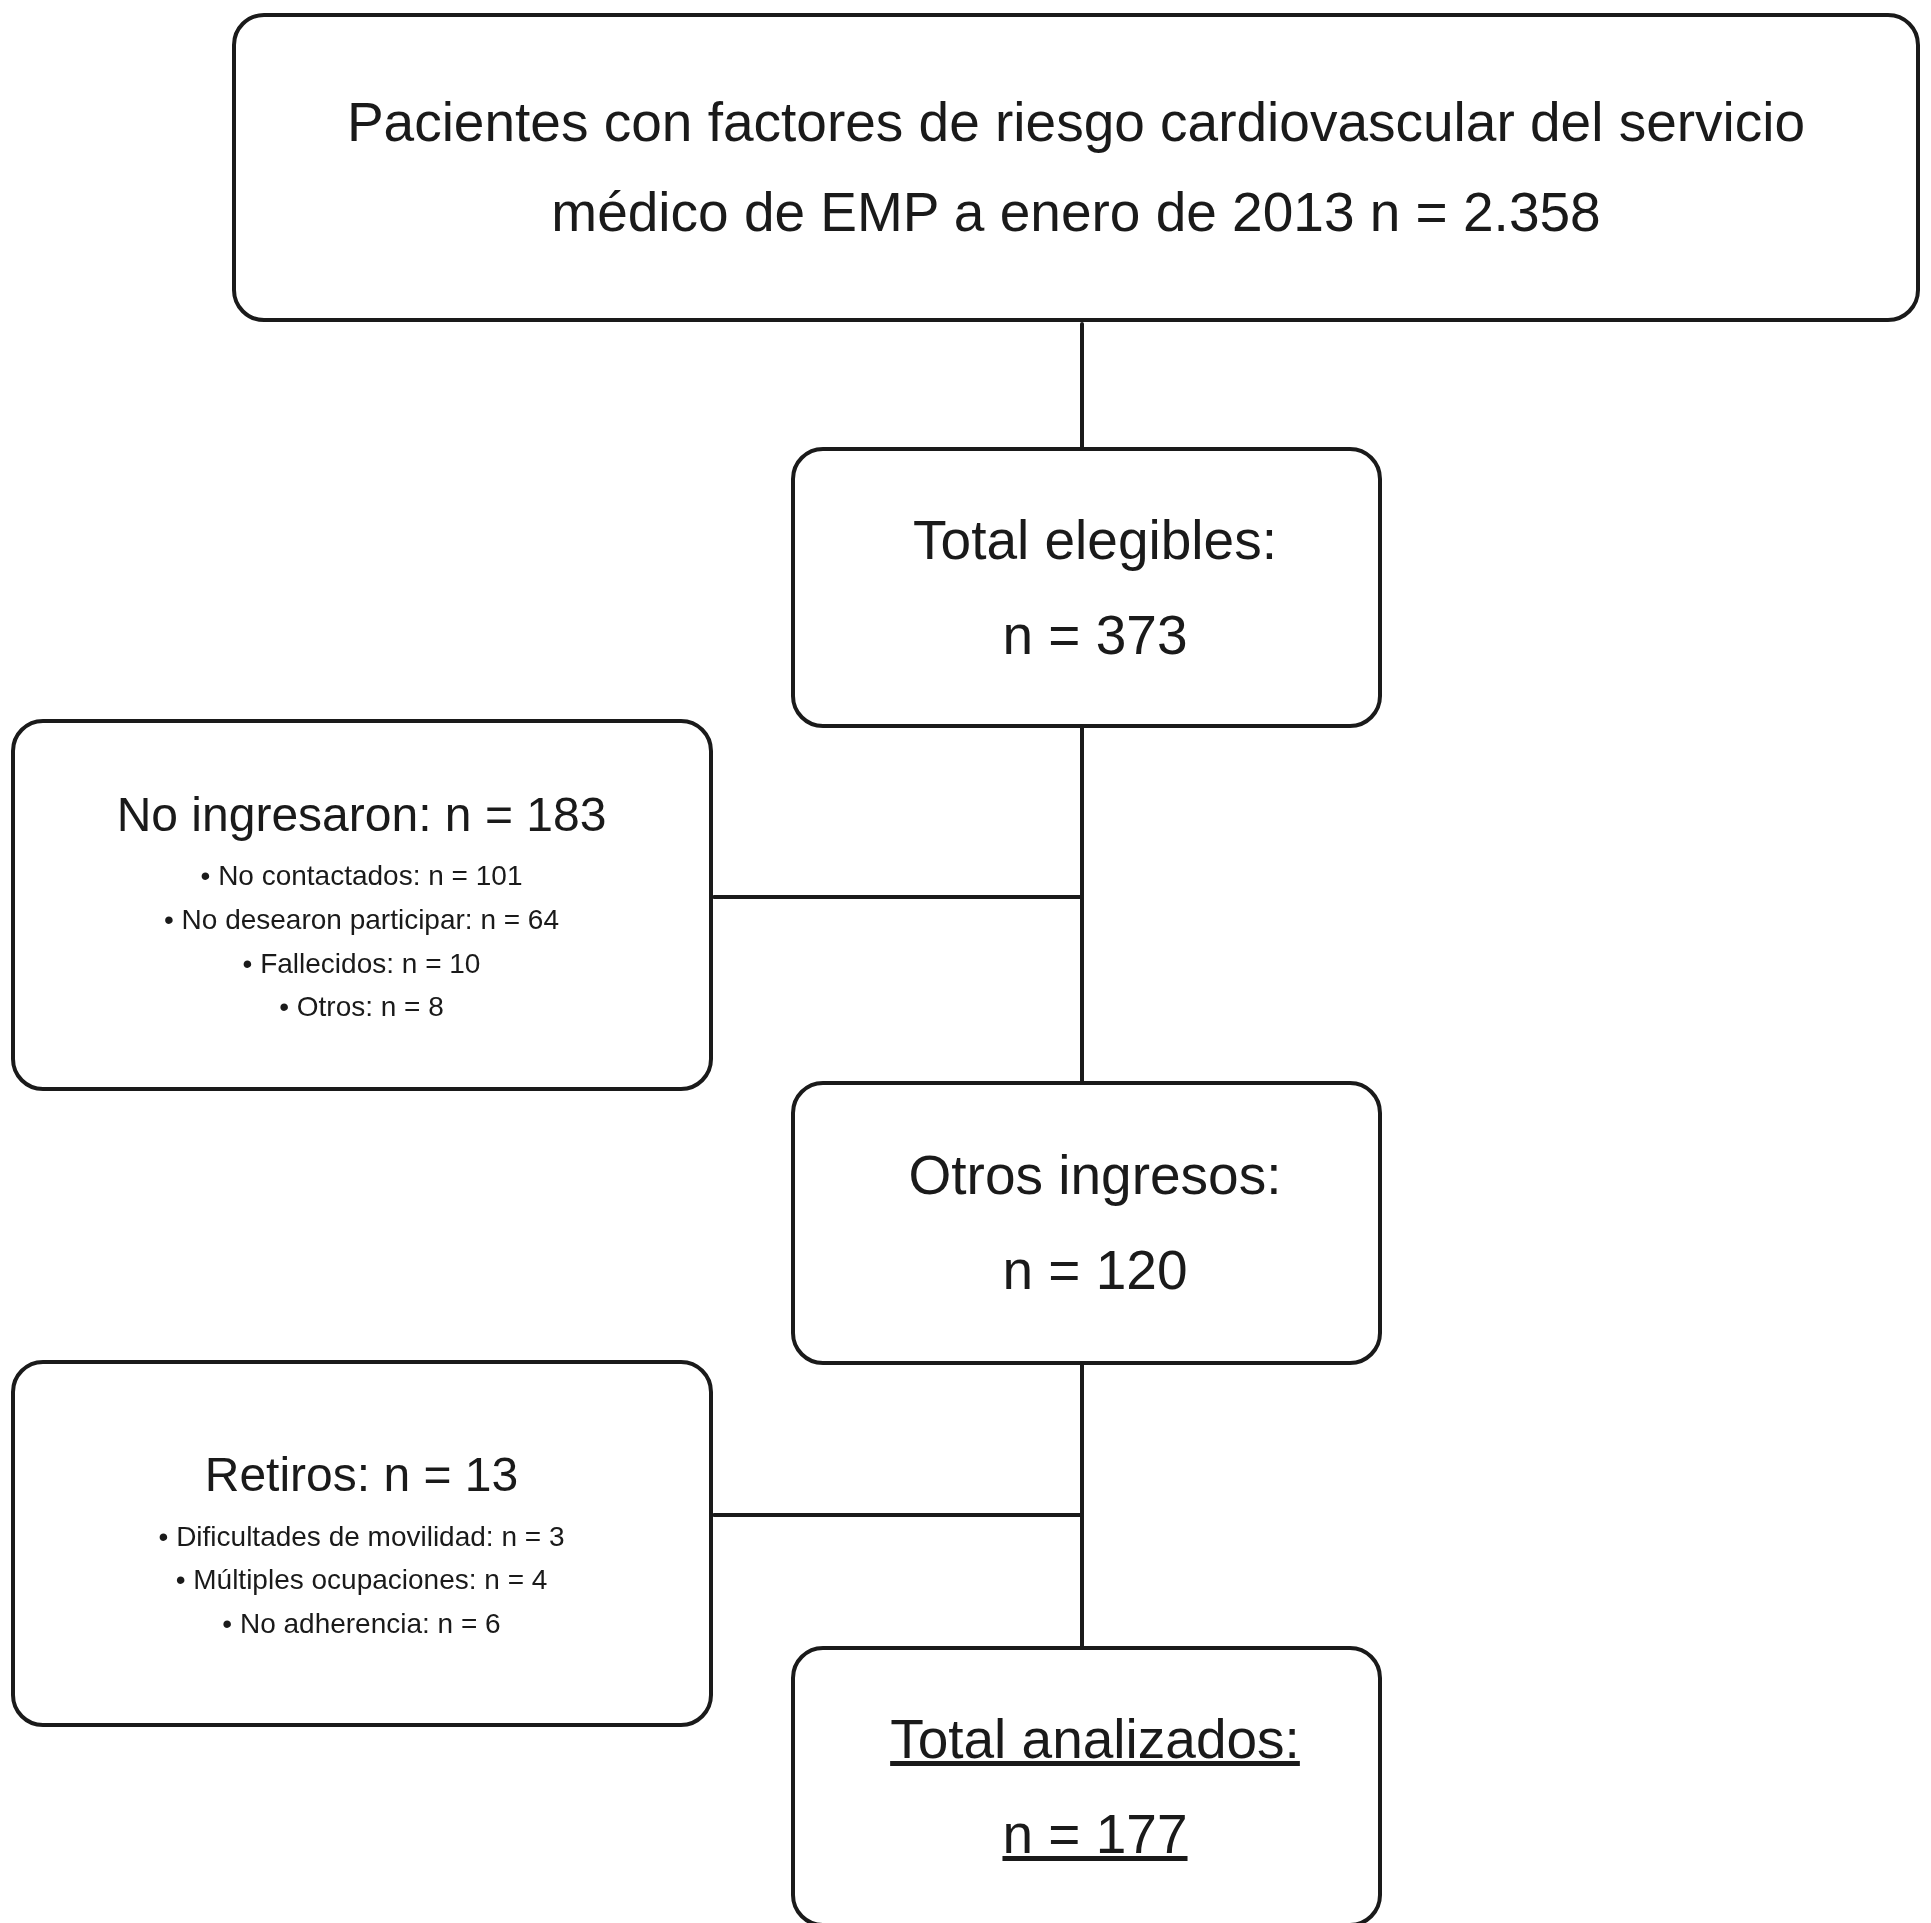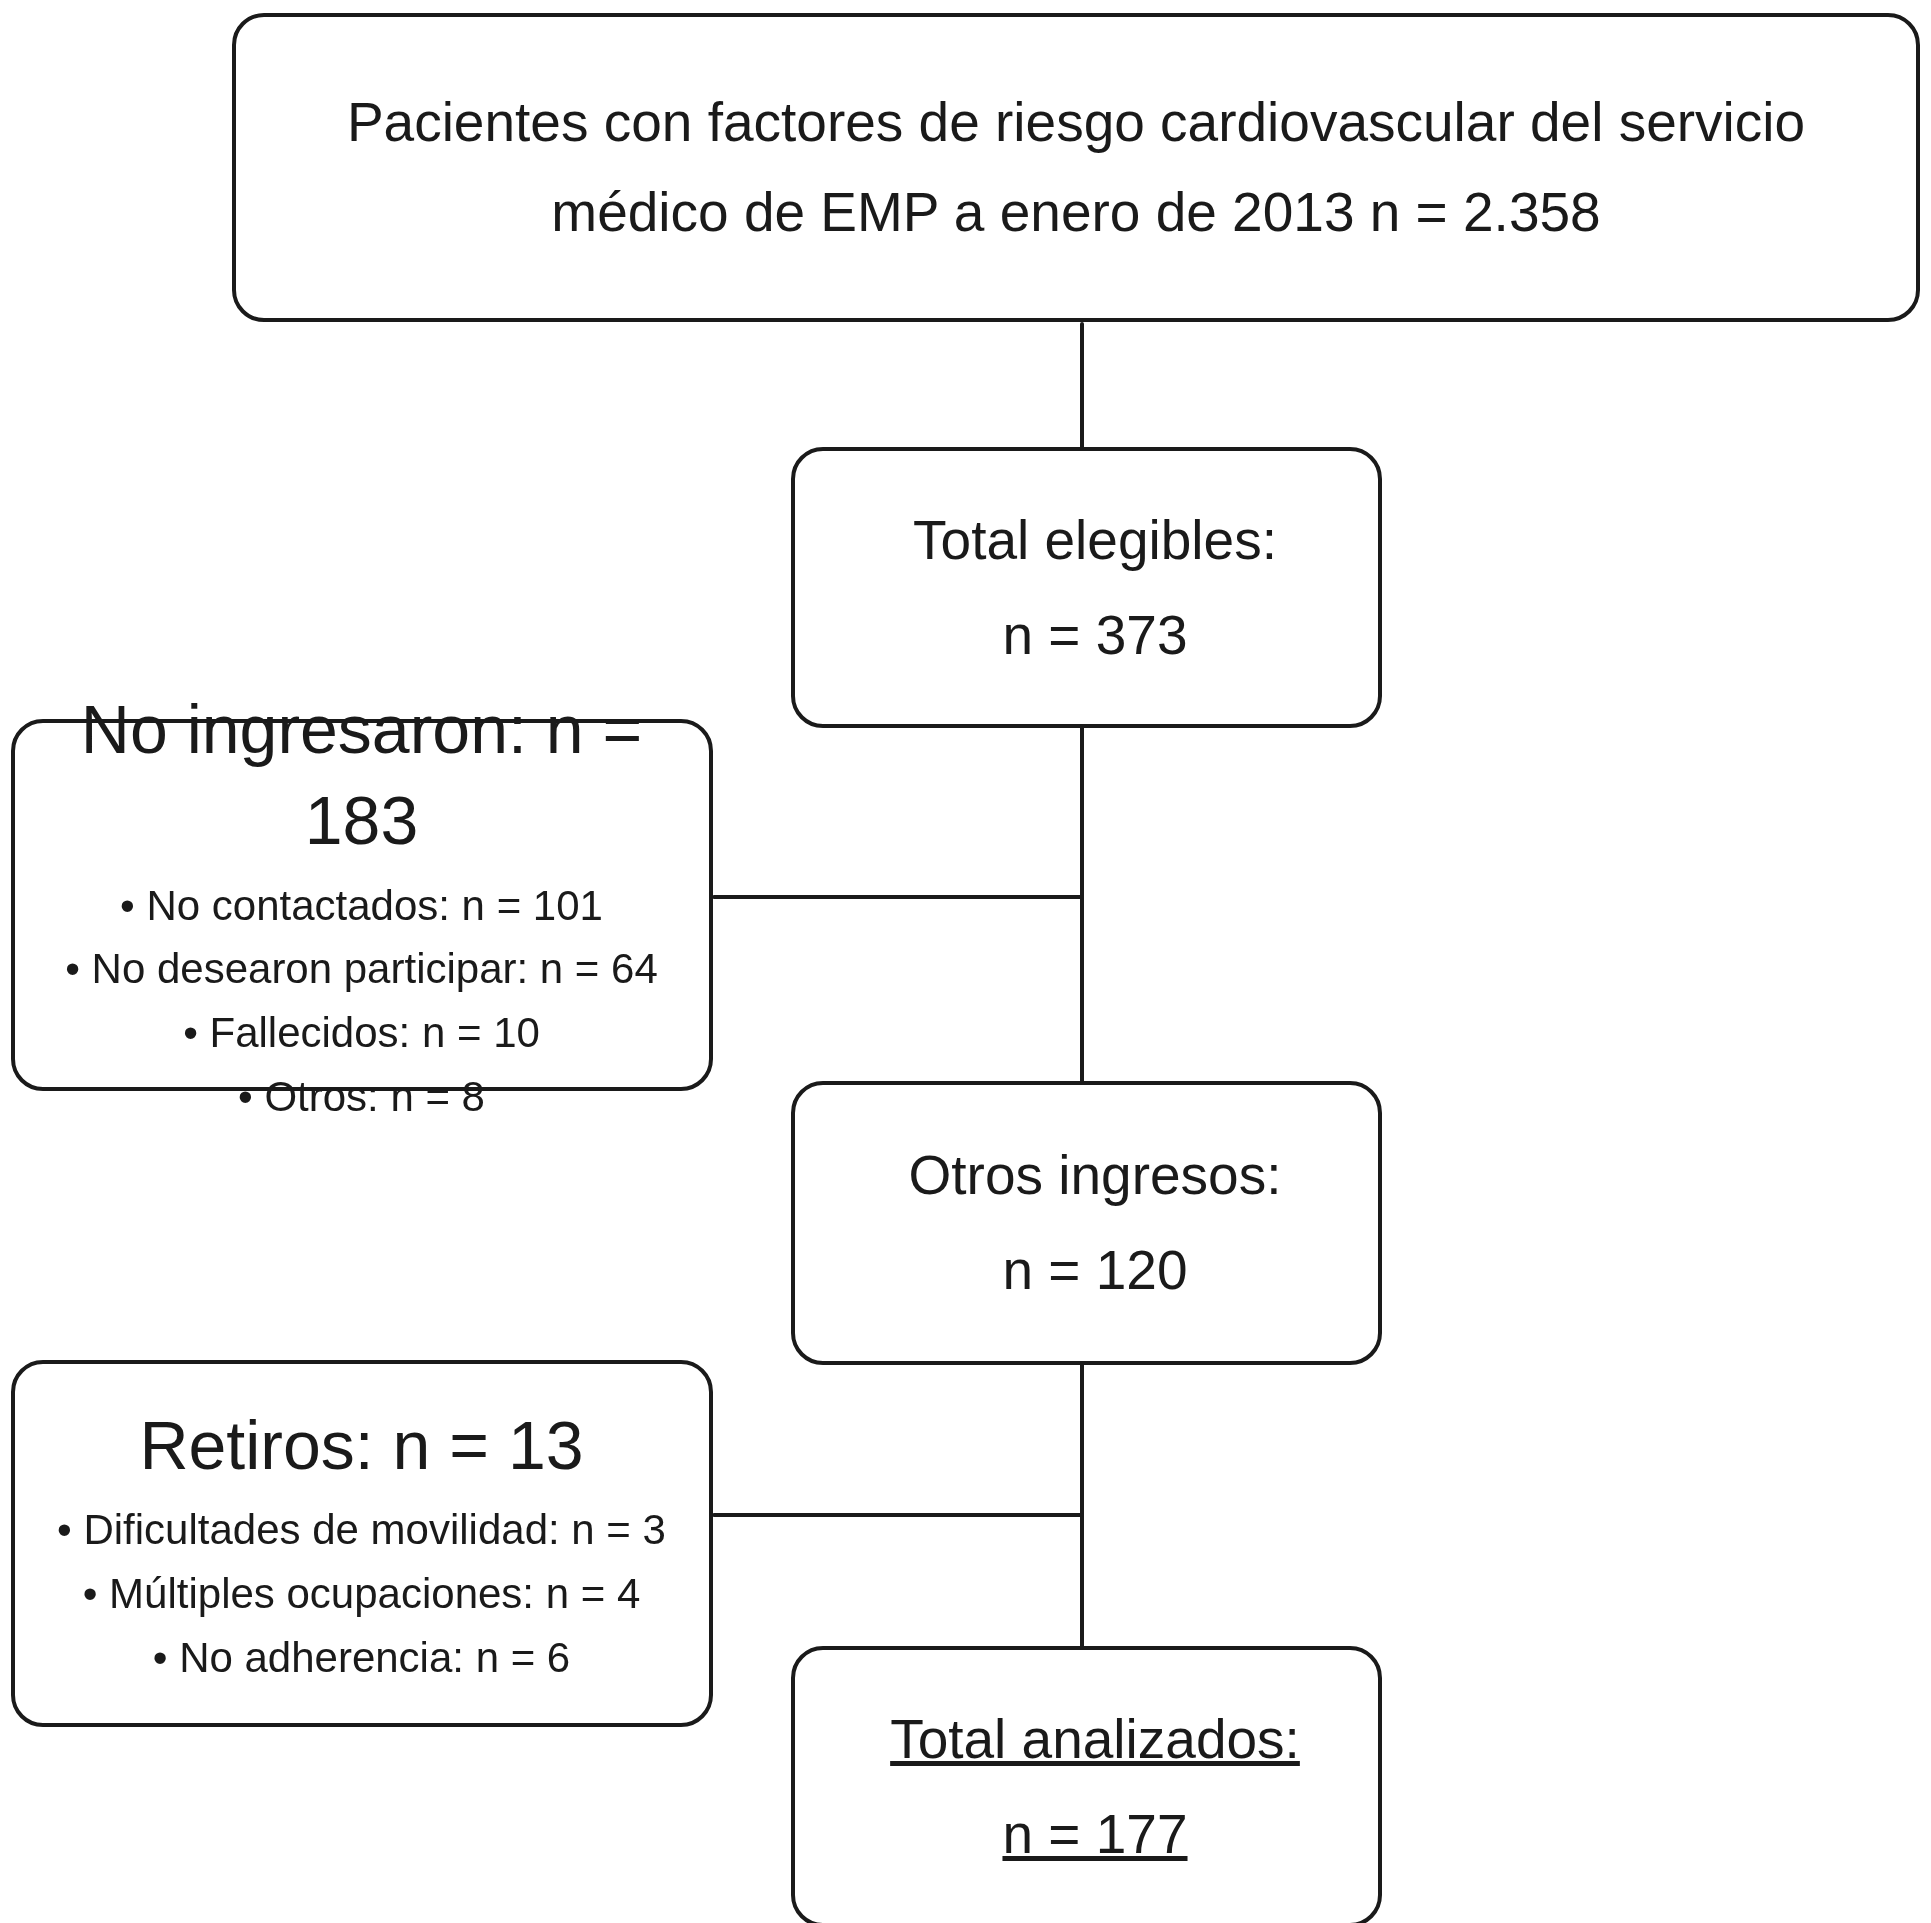"No ingresaron: n = 183" .left-title { font-size: 68px -> 48px }
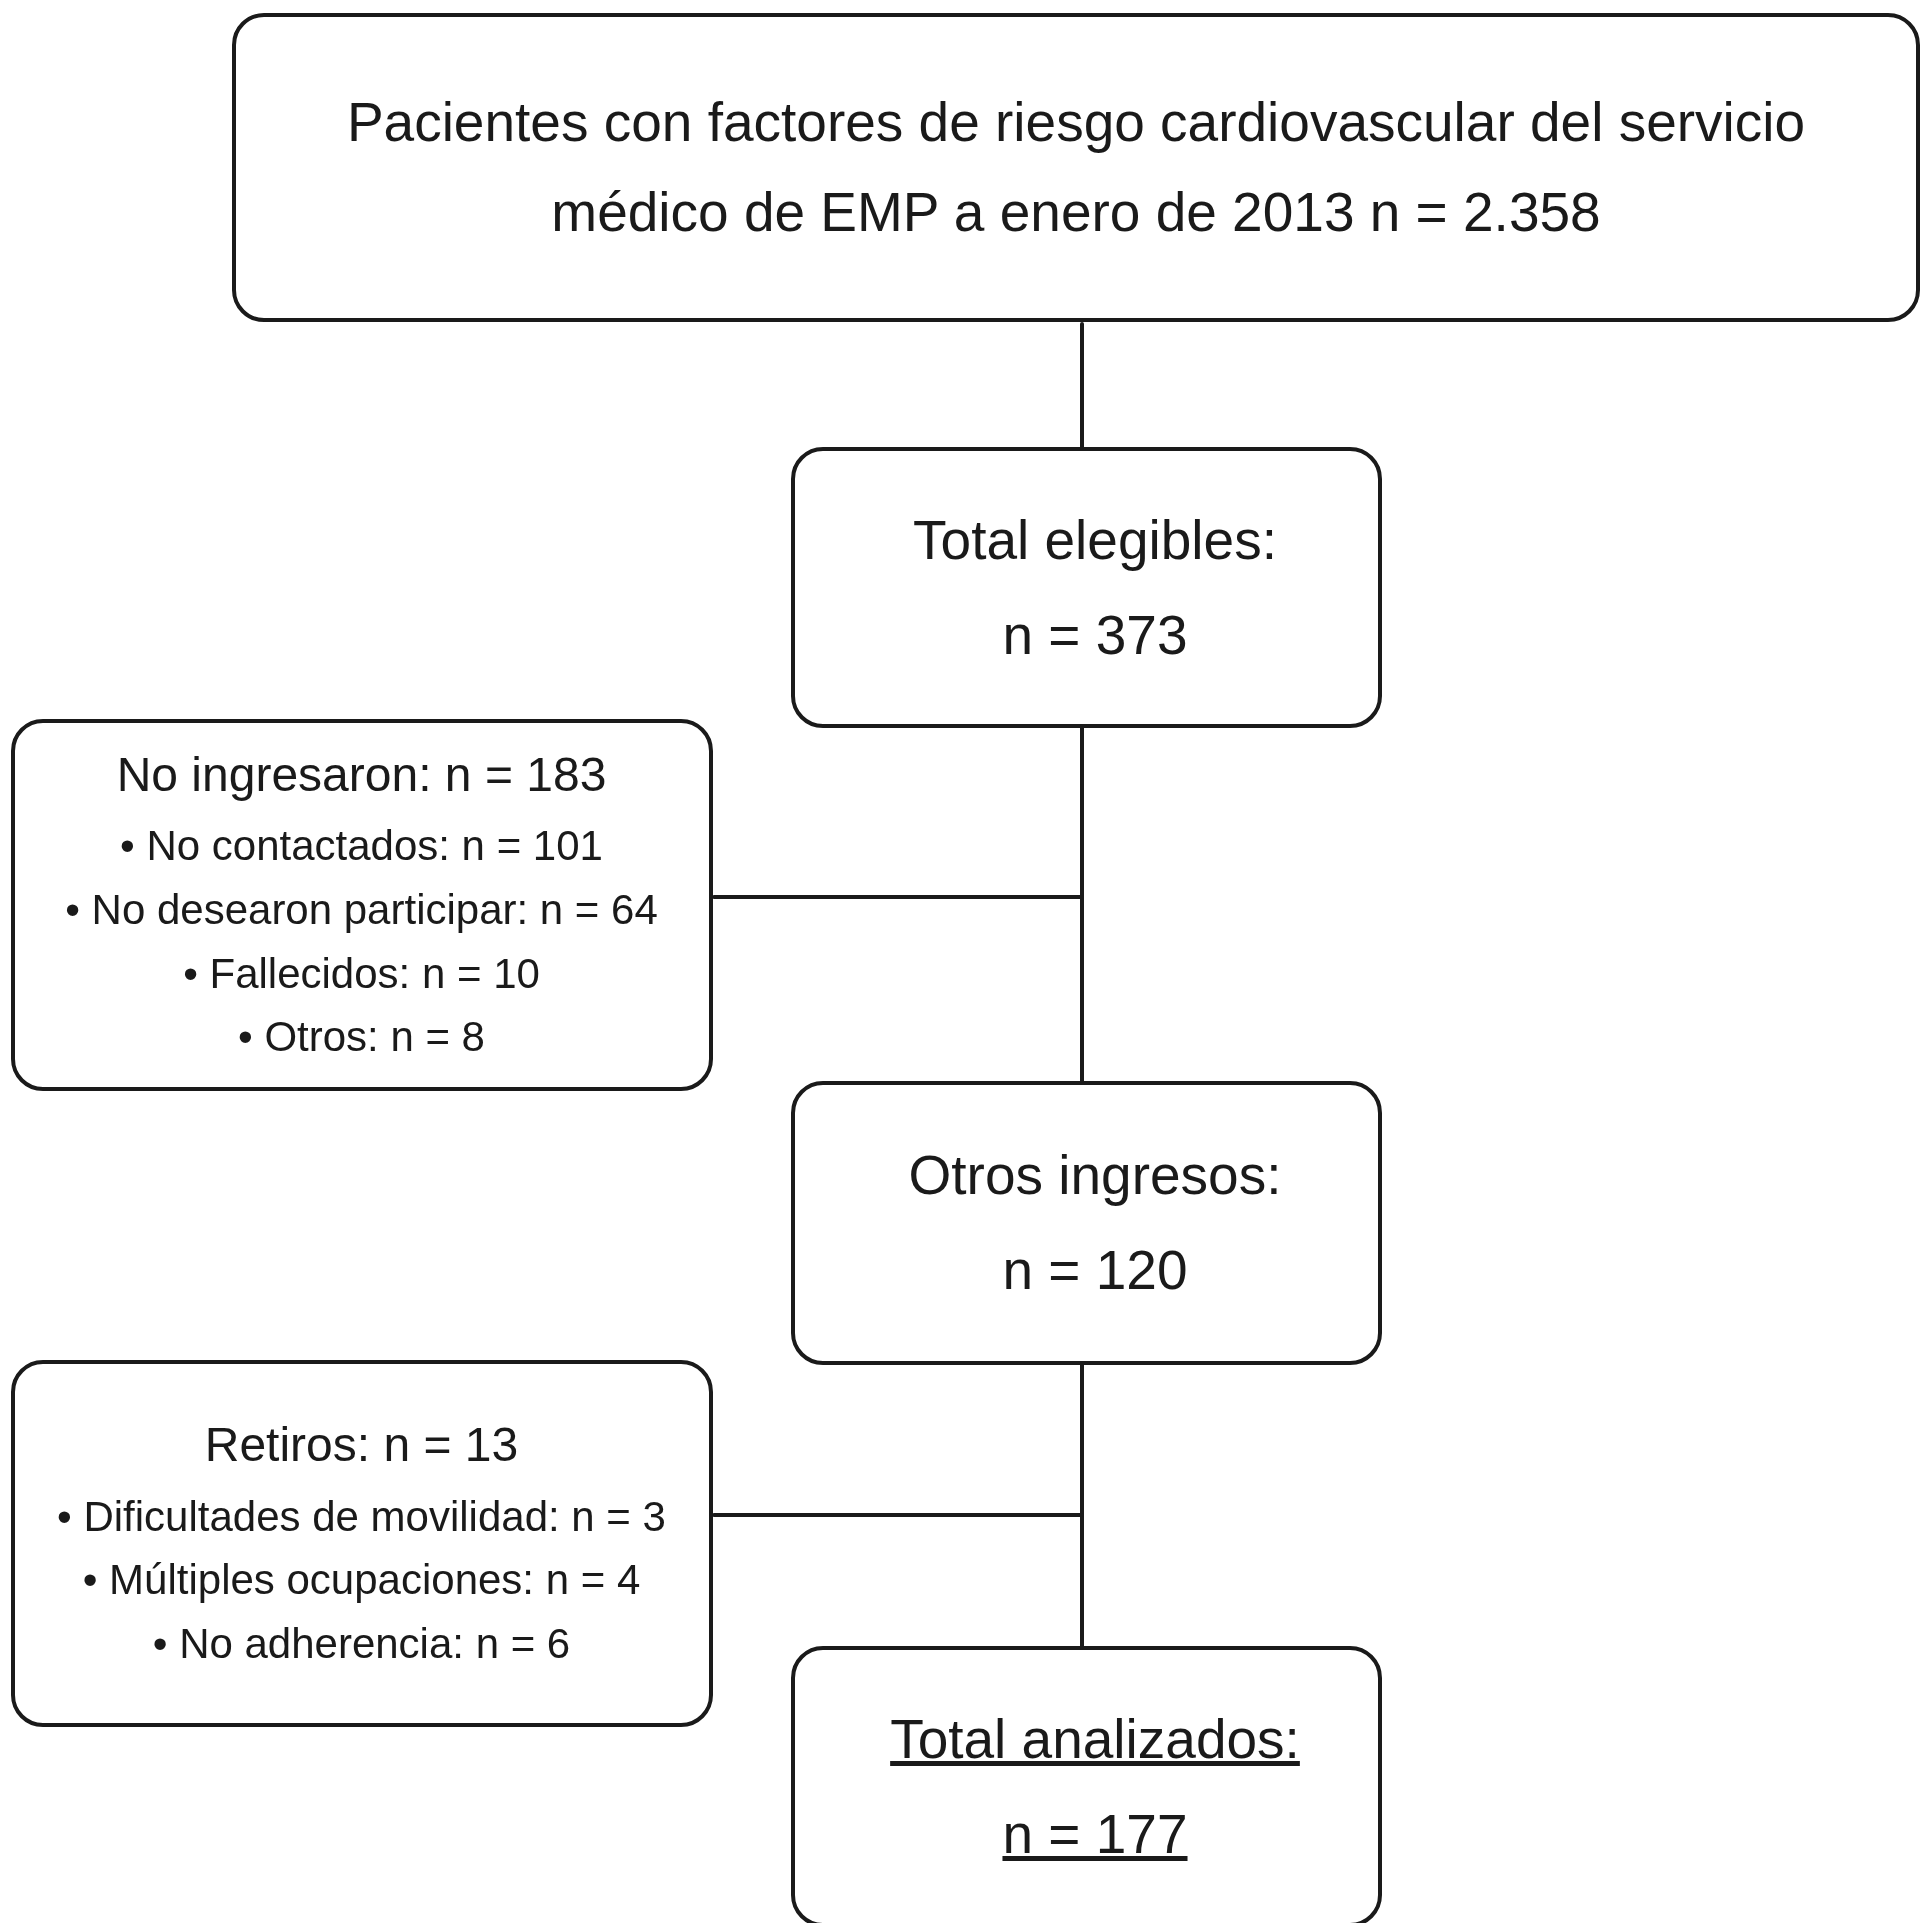"No contactados: n = 101" .bullet-item { font-size: 42px -> 28px }
